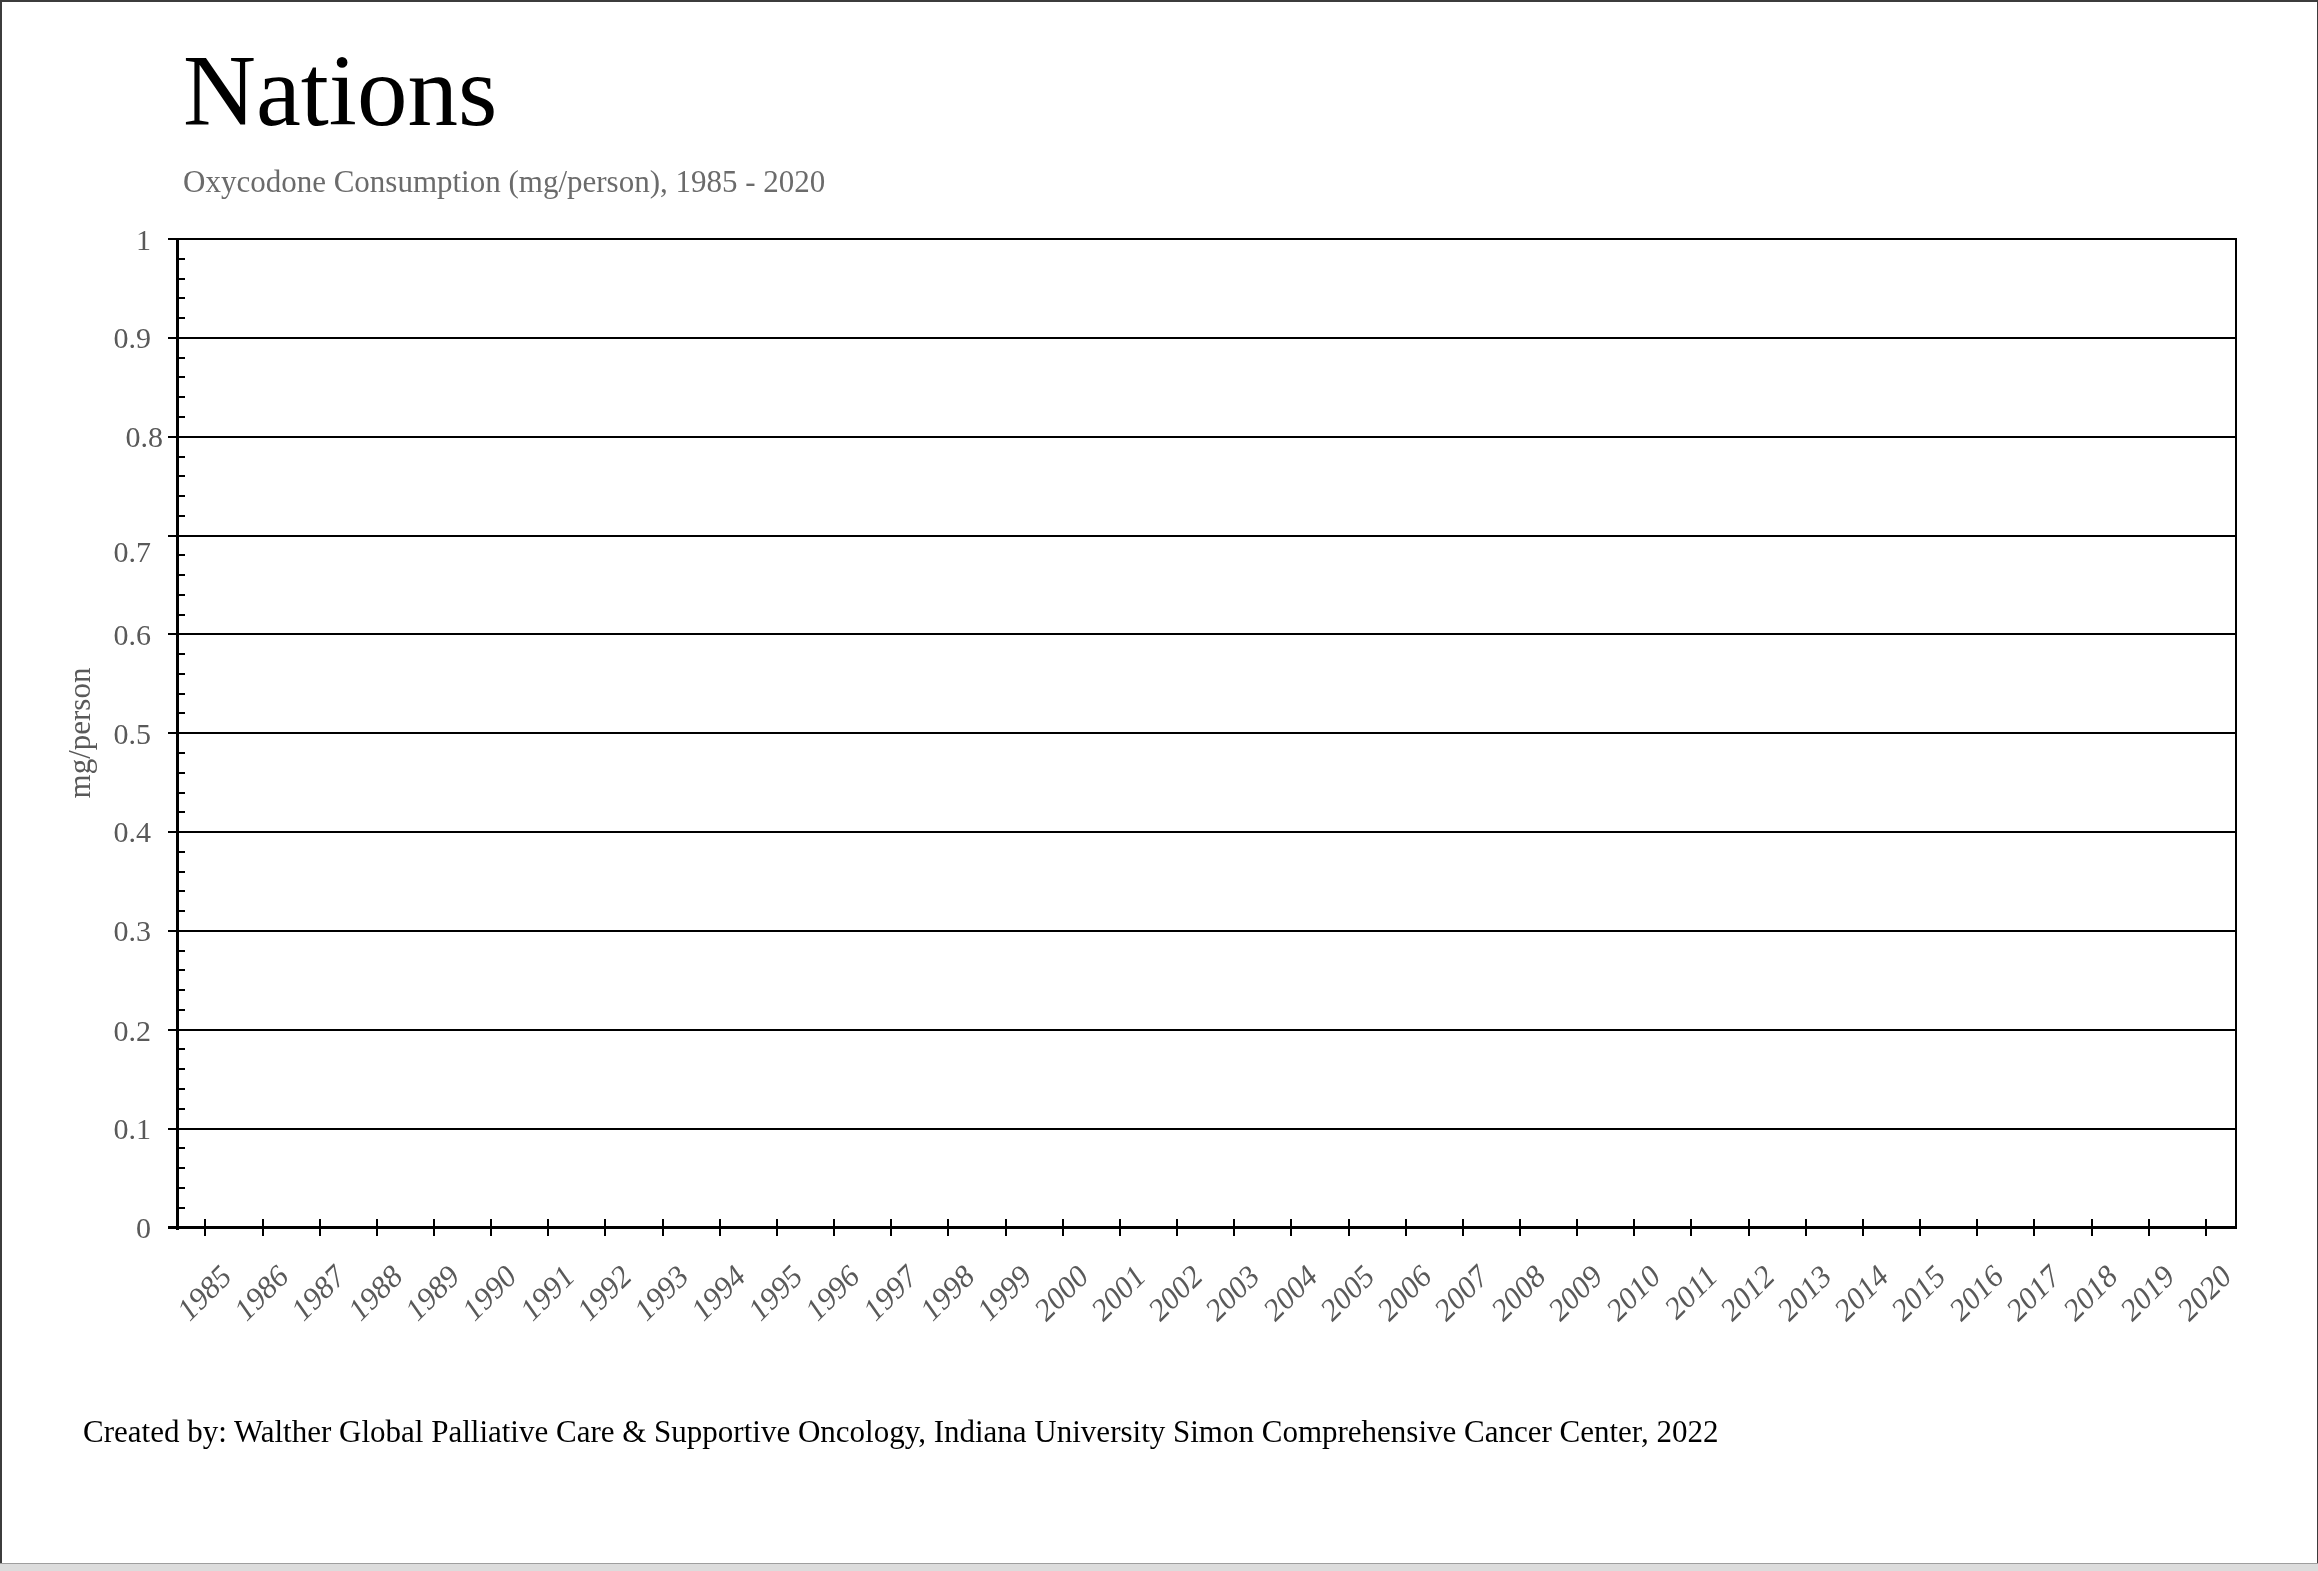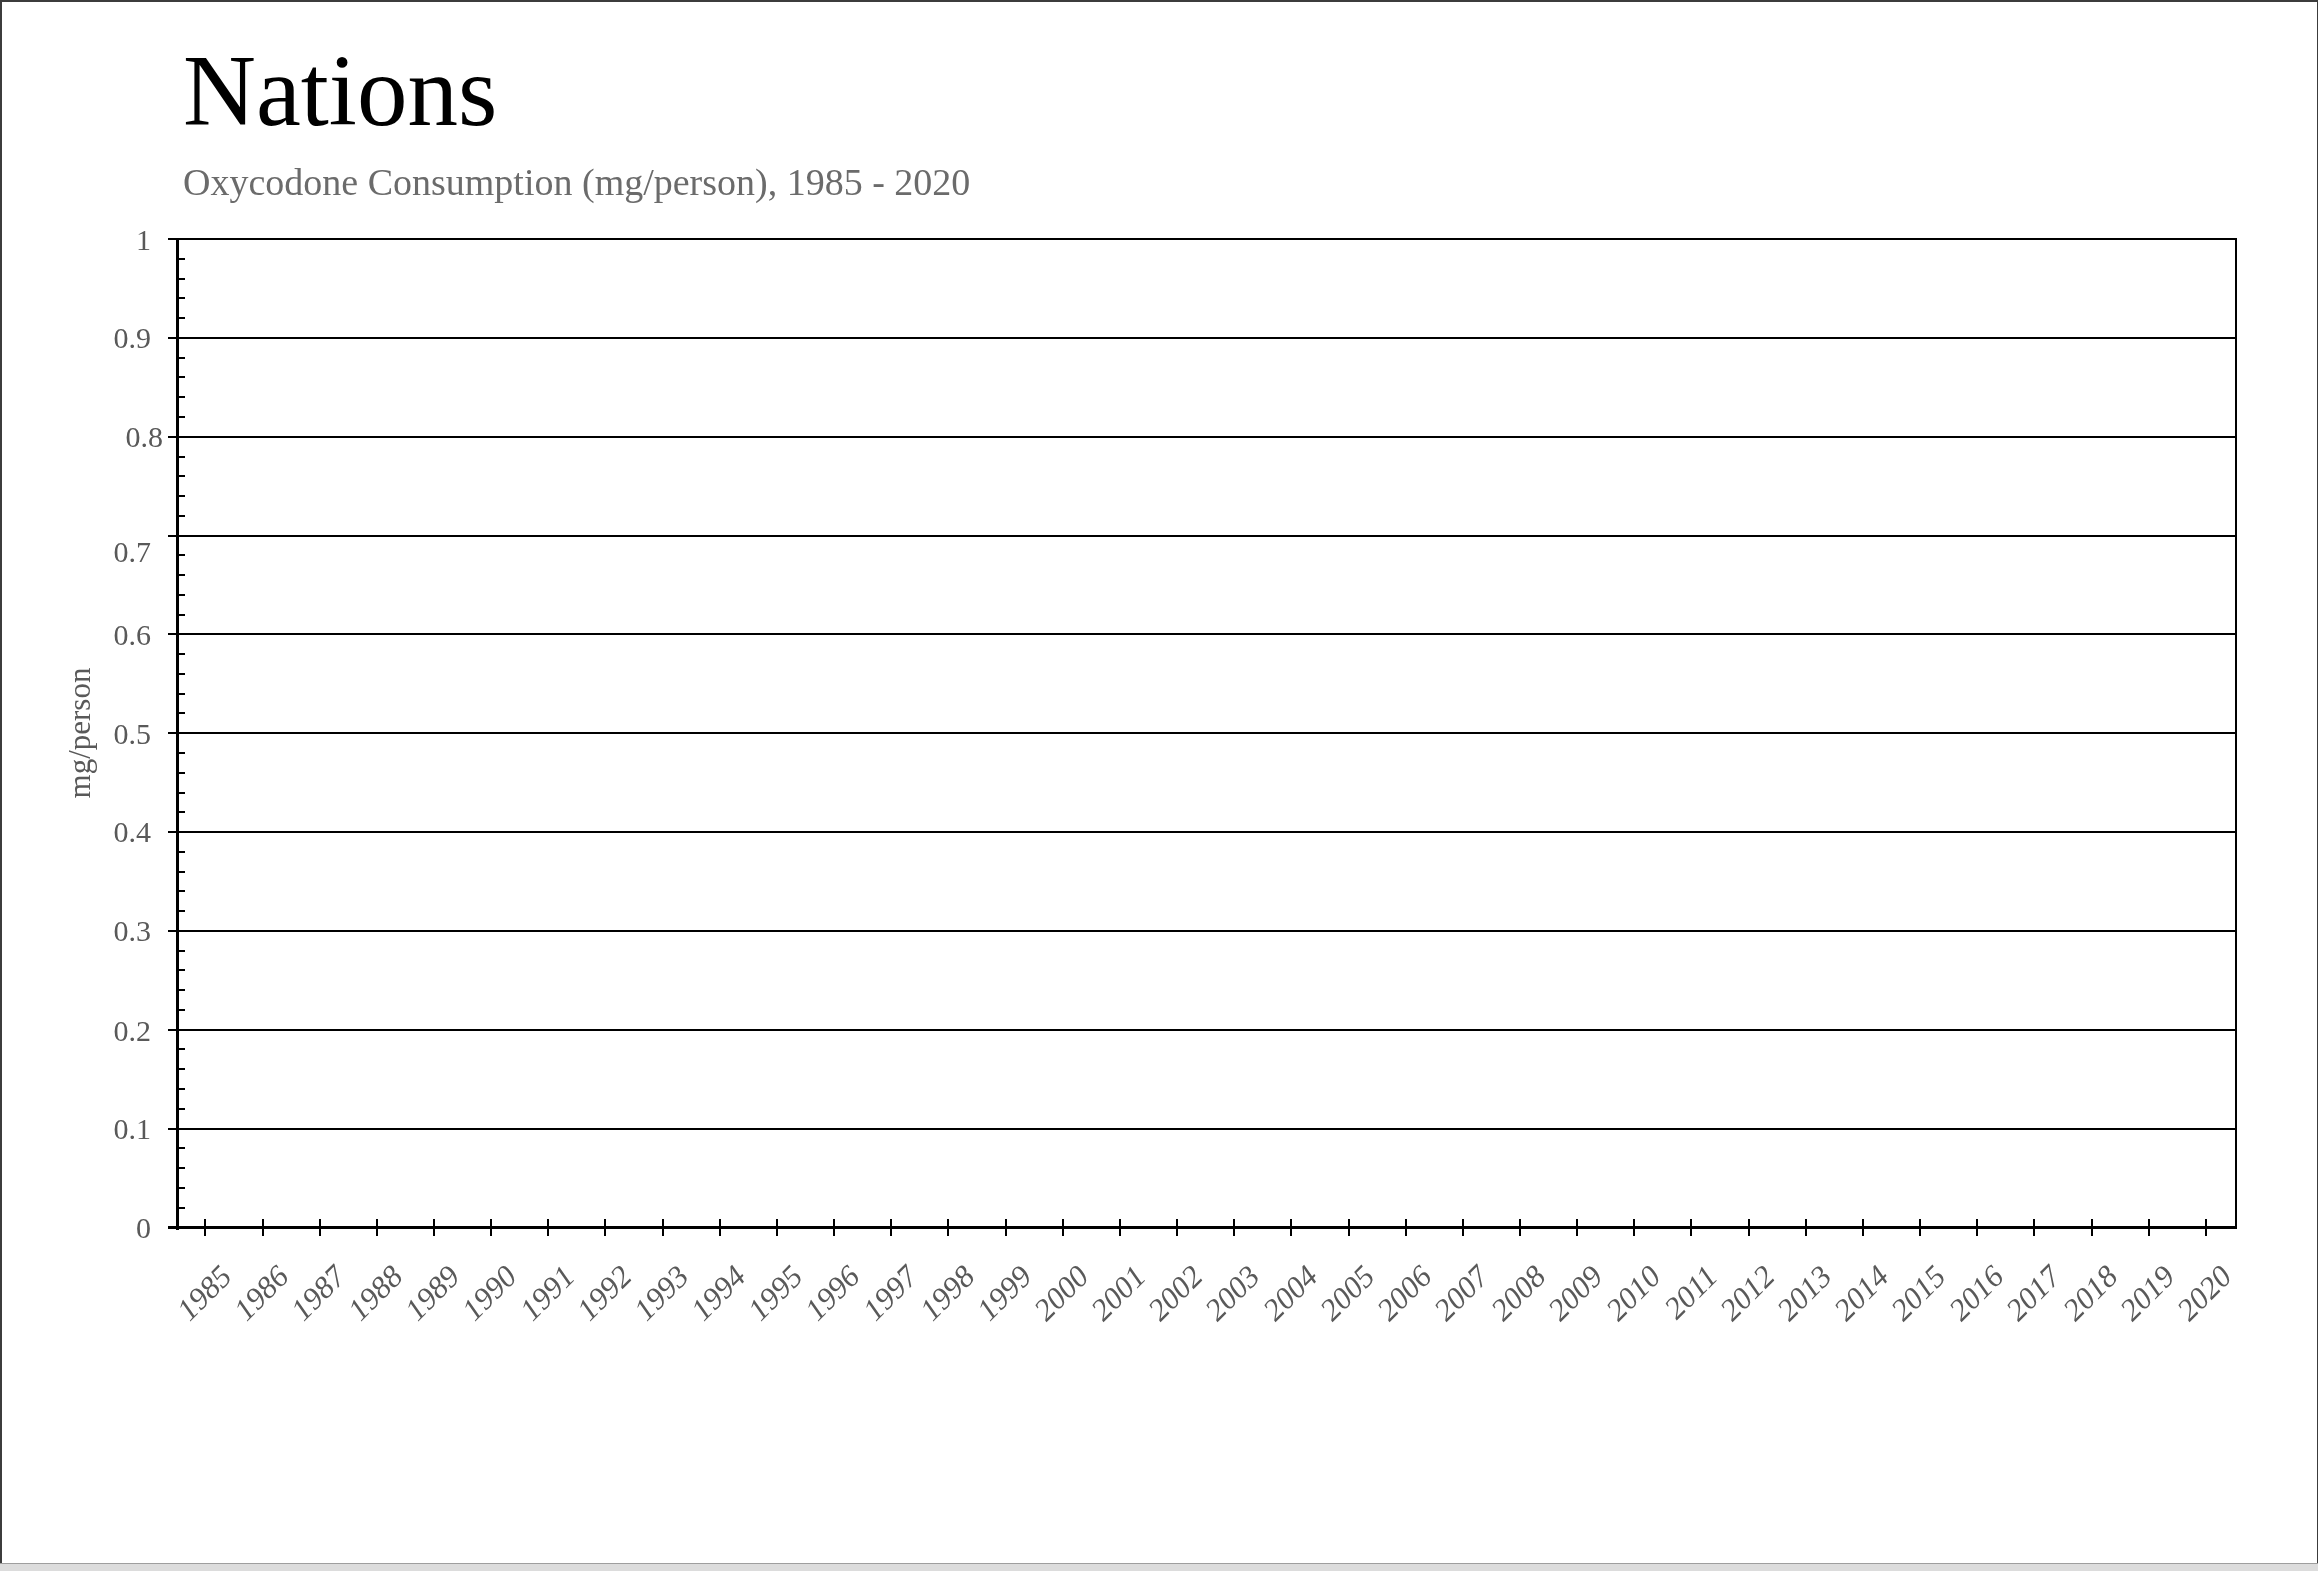"Oxycodone Consumption (mg/person), 1985" #subtitle { font-size: 38px -> 31px }
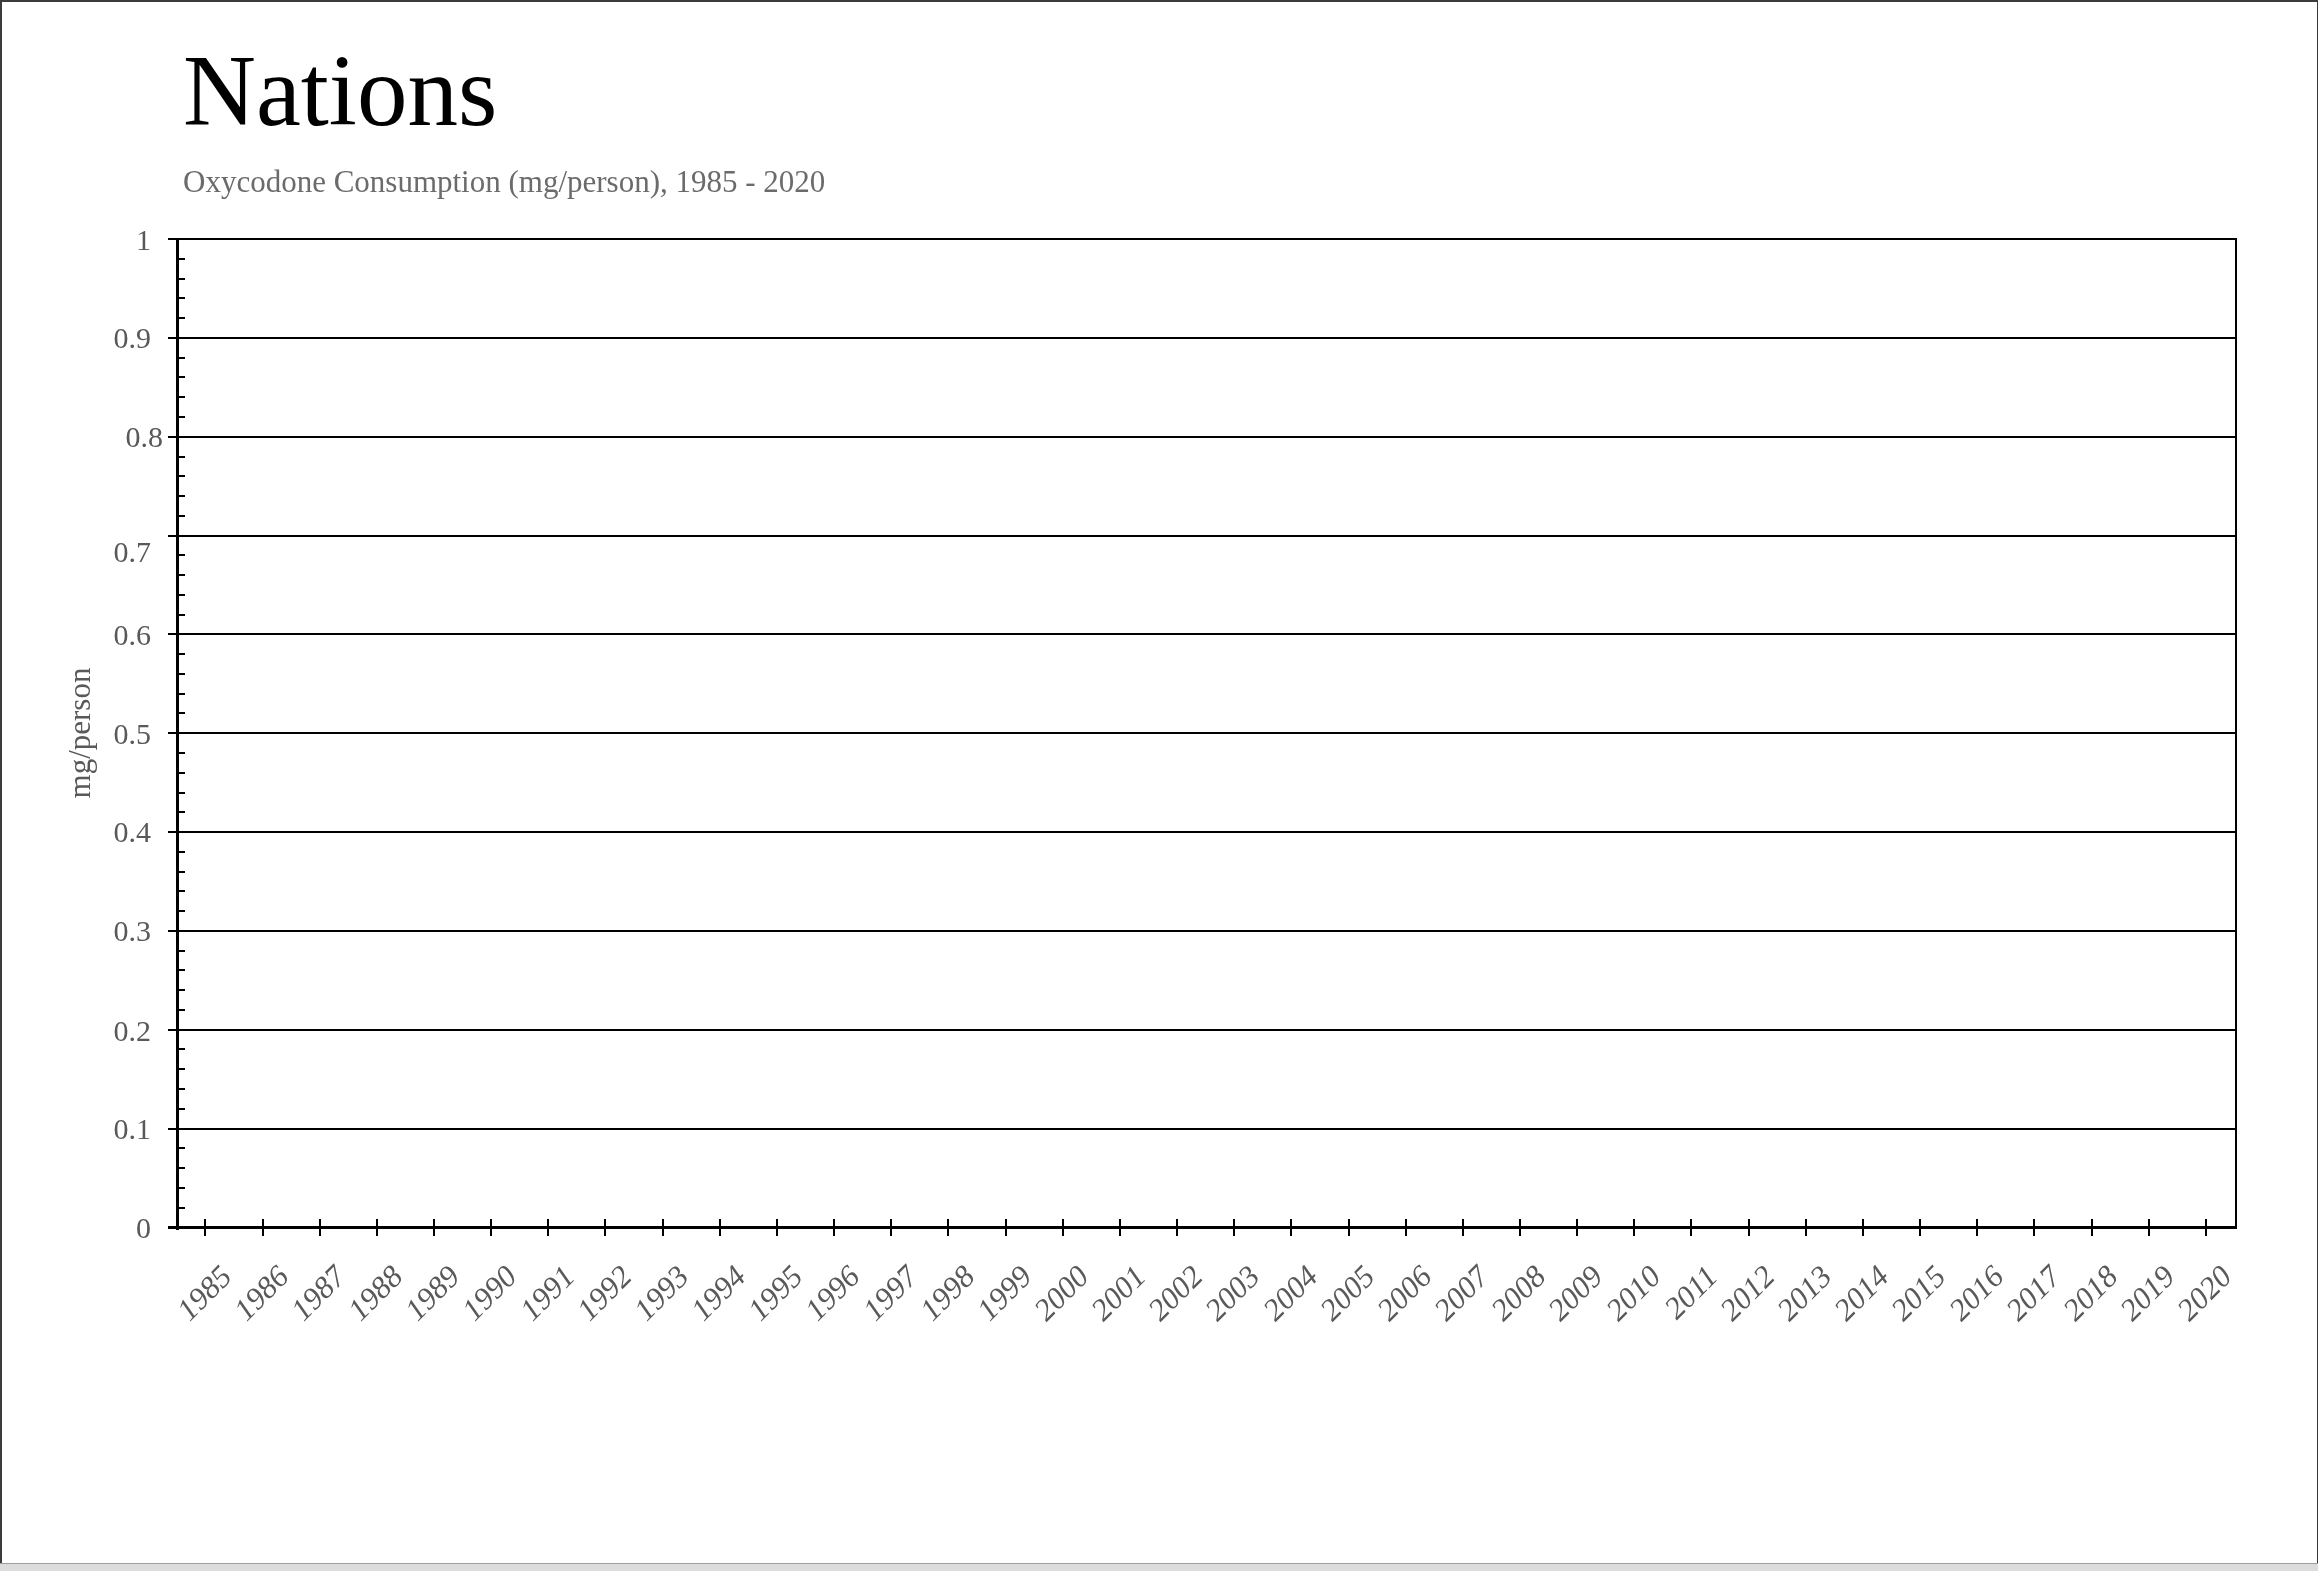"Created by: Walther Global Palliative" div { html: none -> <div>Created by: Walther Global Palliative Care &amp; Supportive Oncology, Indiana University Simon Comprehensive Cancer Center, 2022</div> }
